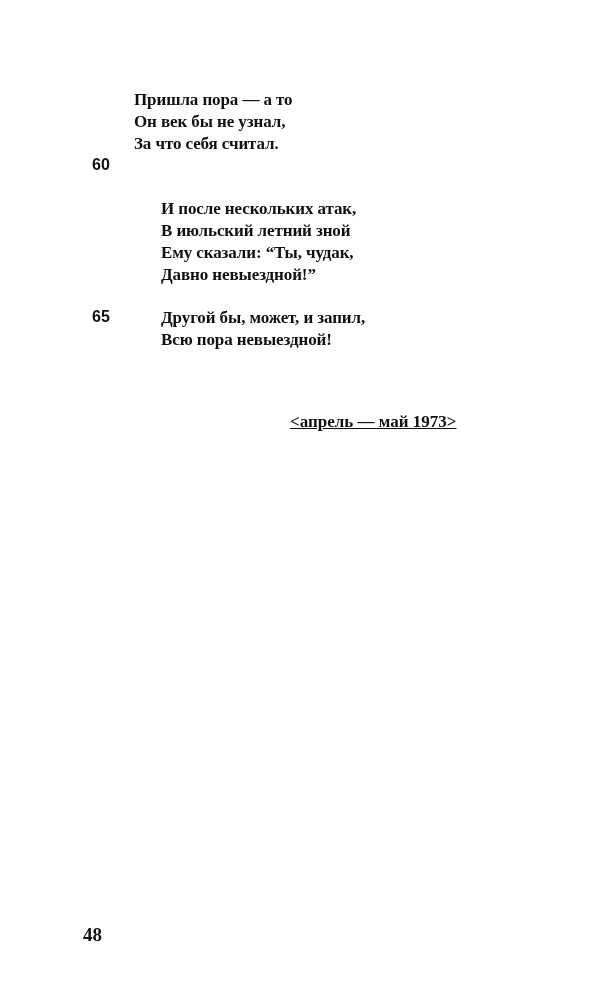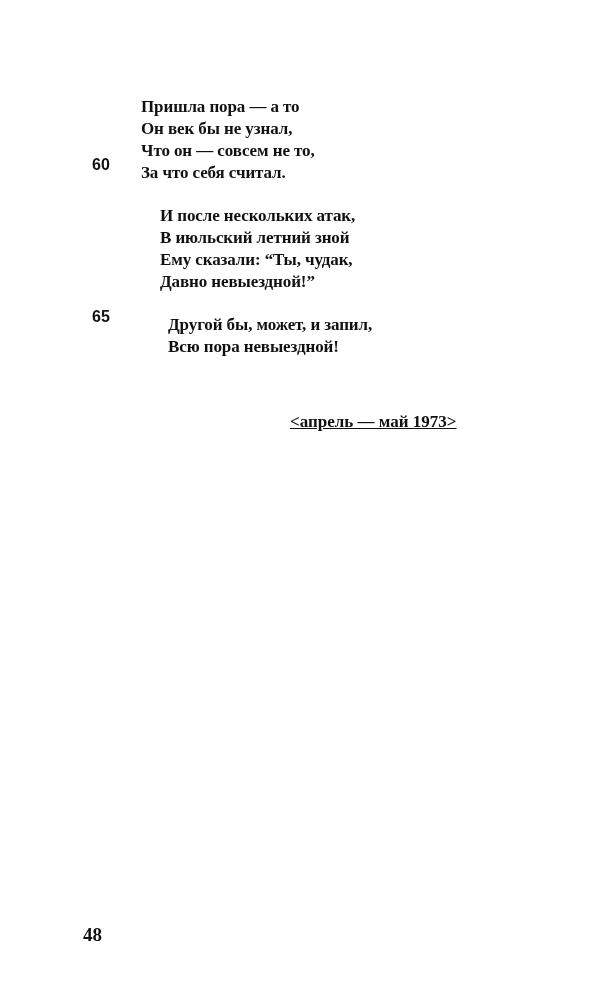"Пришла пора — а то" .stanza { margin: 8px -> 1px }
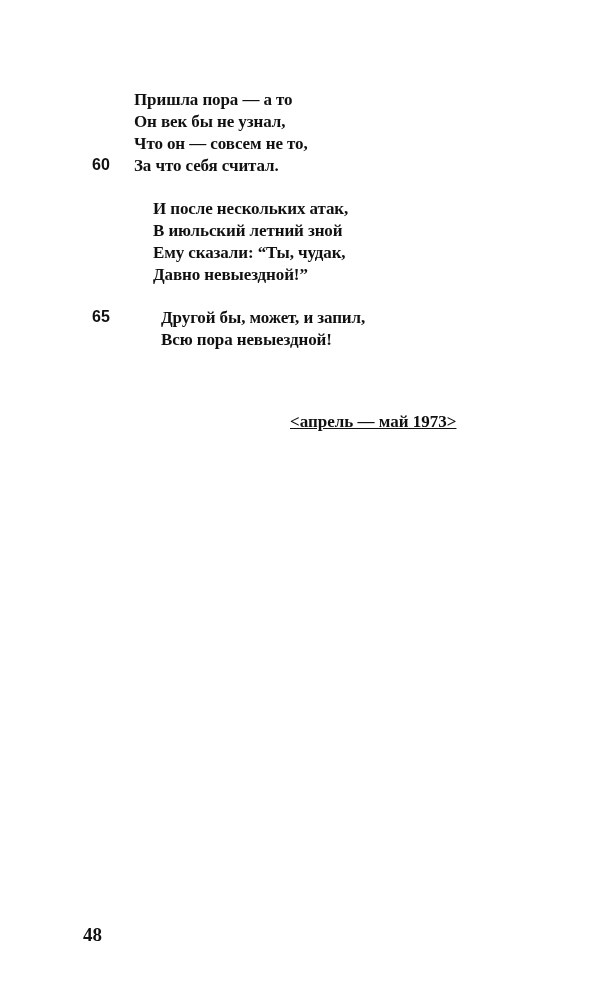"Что он — совсем не" span.line { html: <span>Что он — совсем не то,</span> -> none }
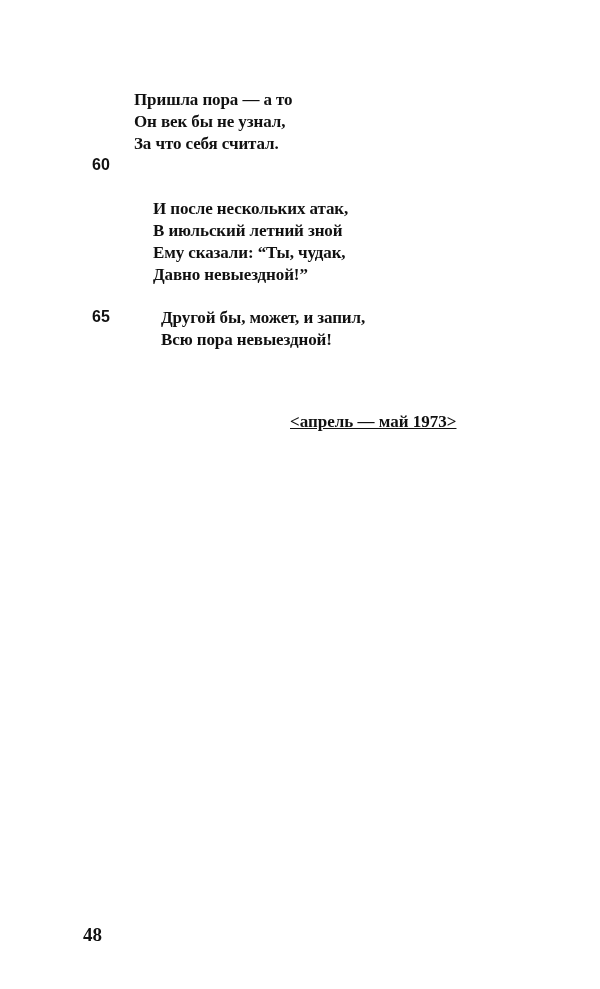"И после нескольких атак," #stanza-2 { left: 152px -> 160px }
